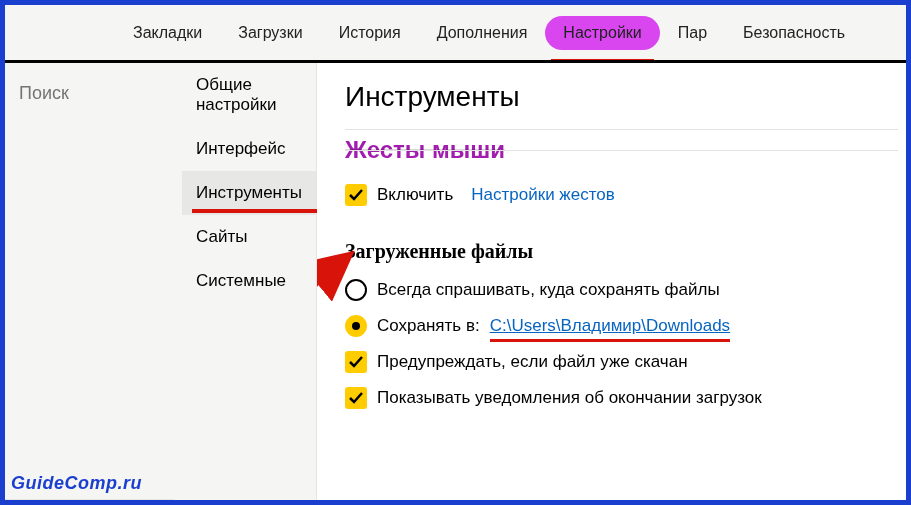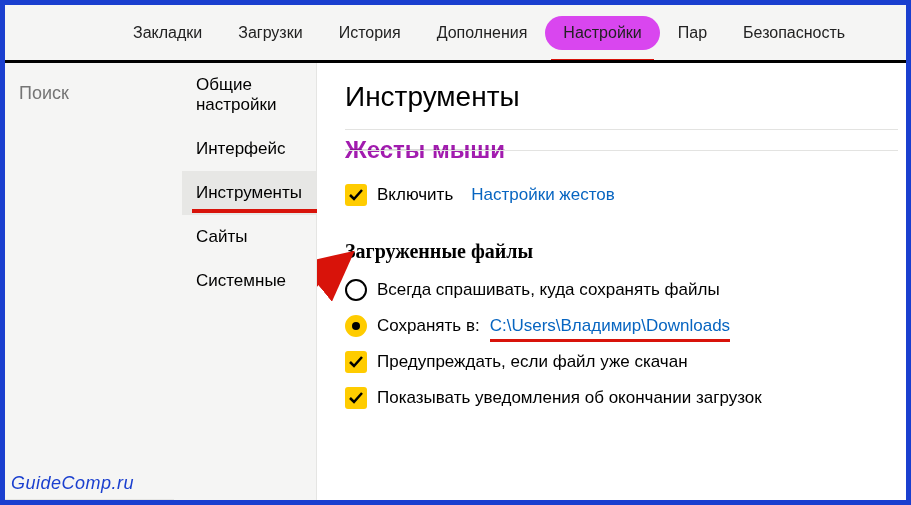"C:\Users\Владимир\Downloads" .path-link { text-decoration: none -> underline }
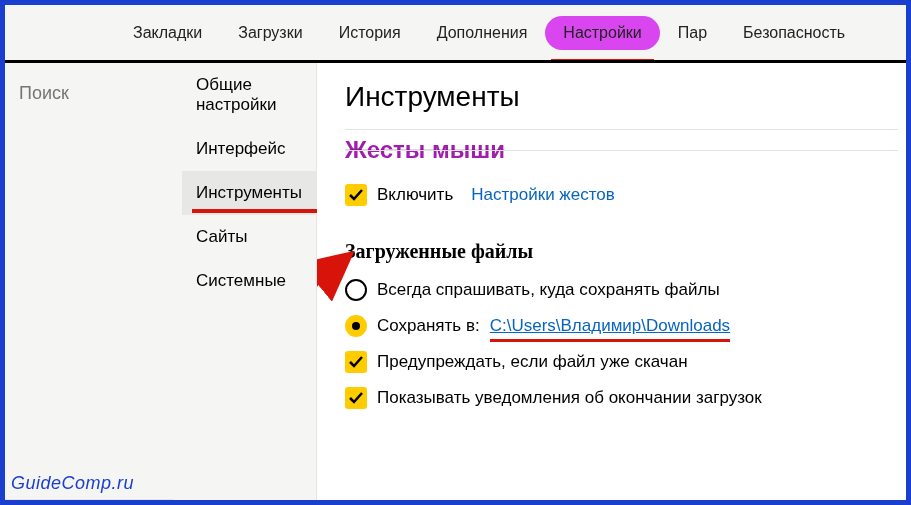"GuideComp.ru" .watermark { font-weight: normal -> bold }
